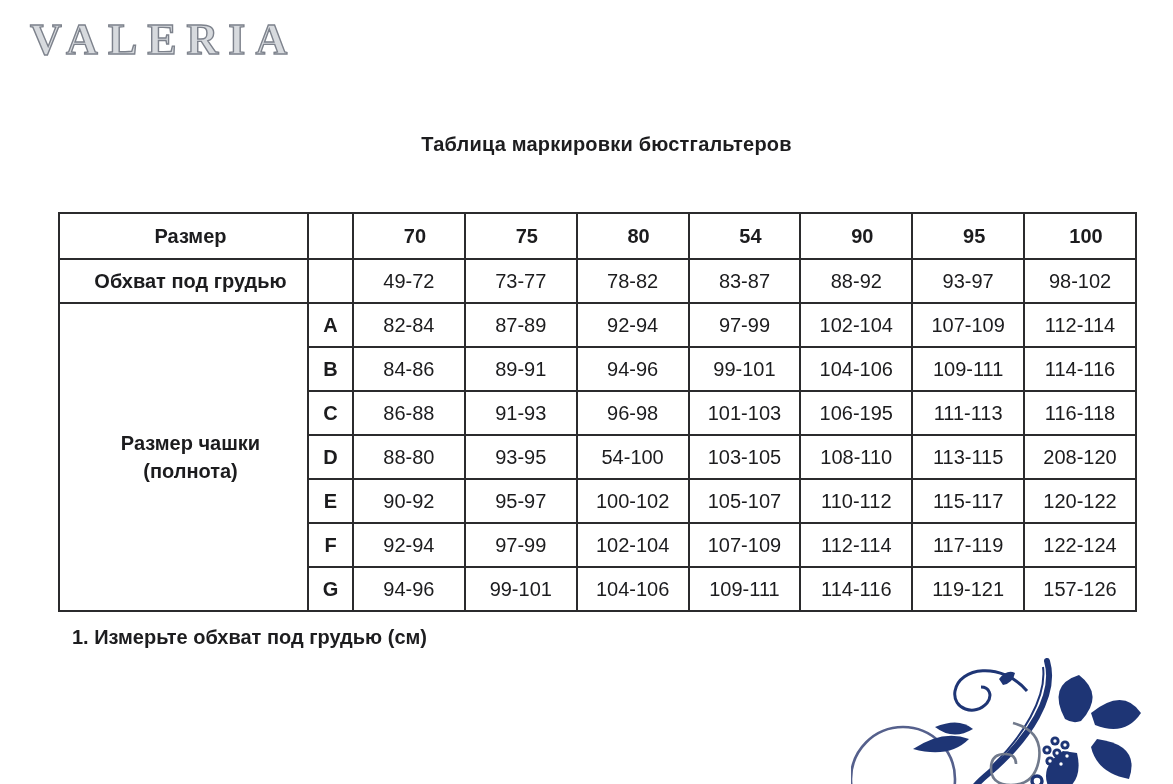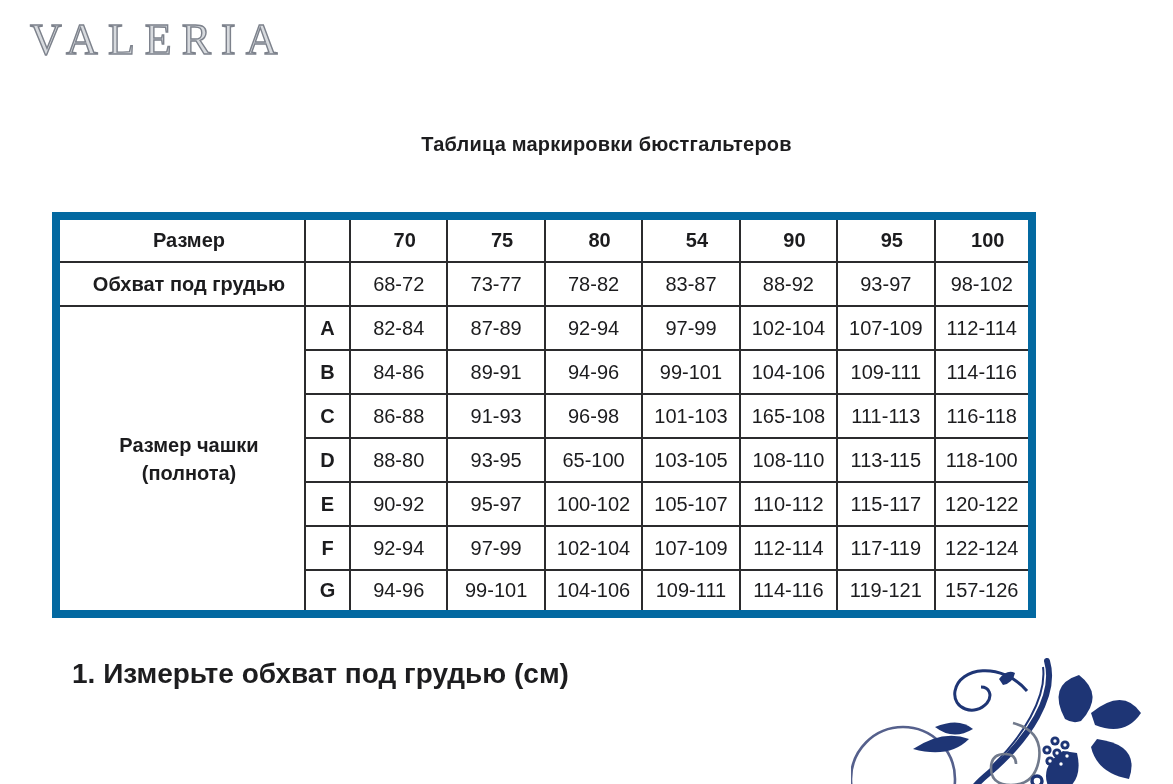"VALERIA" .logo-wrap { font-weight: none -> bold }
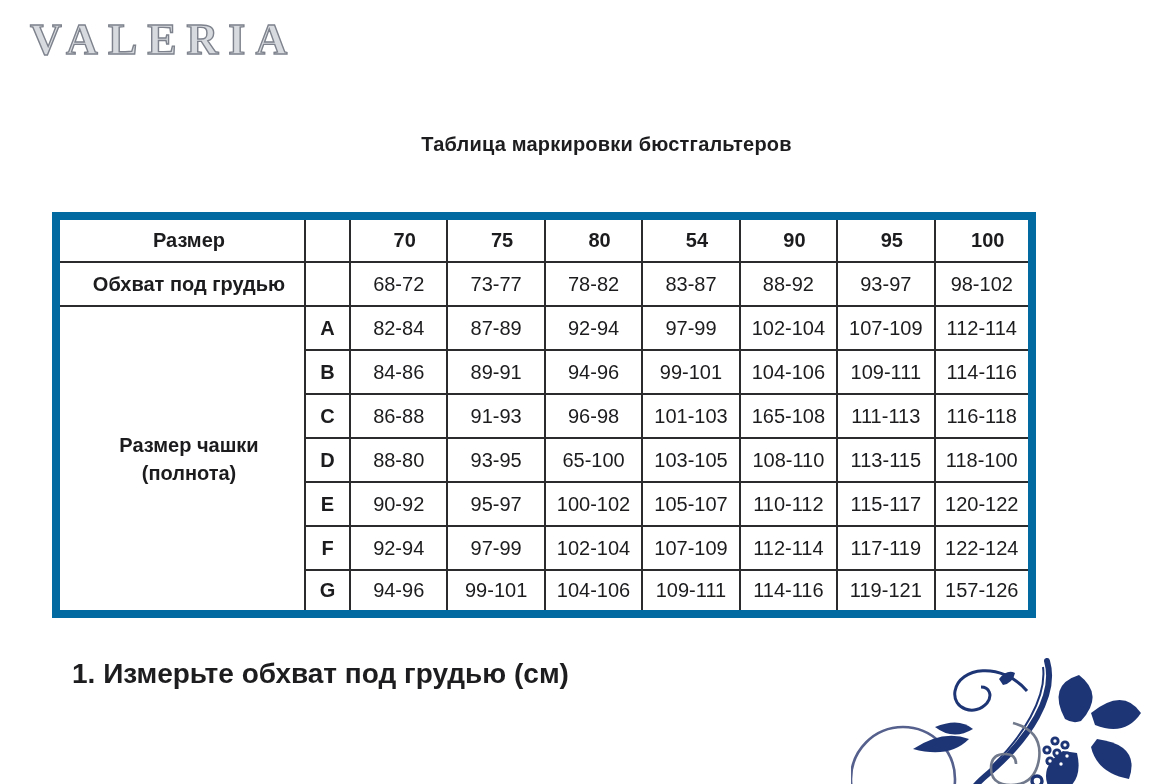"Размер" table.size-table { border: 8px solid #0369a1 -> 2px solid #0369a1; left: 52px -> 58px; width: 984px -> 1079px }
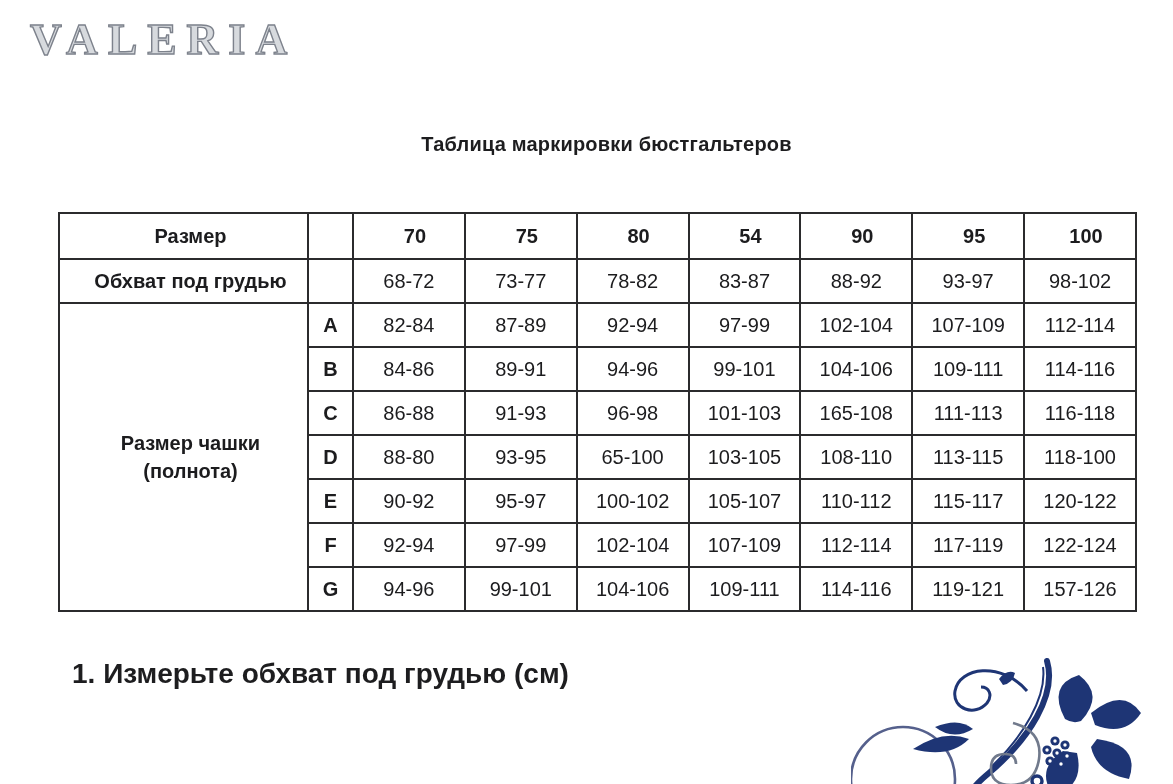"68-72" td { text: 68-72 -> 49-72 }
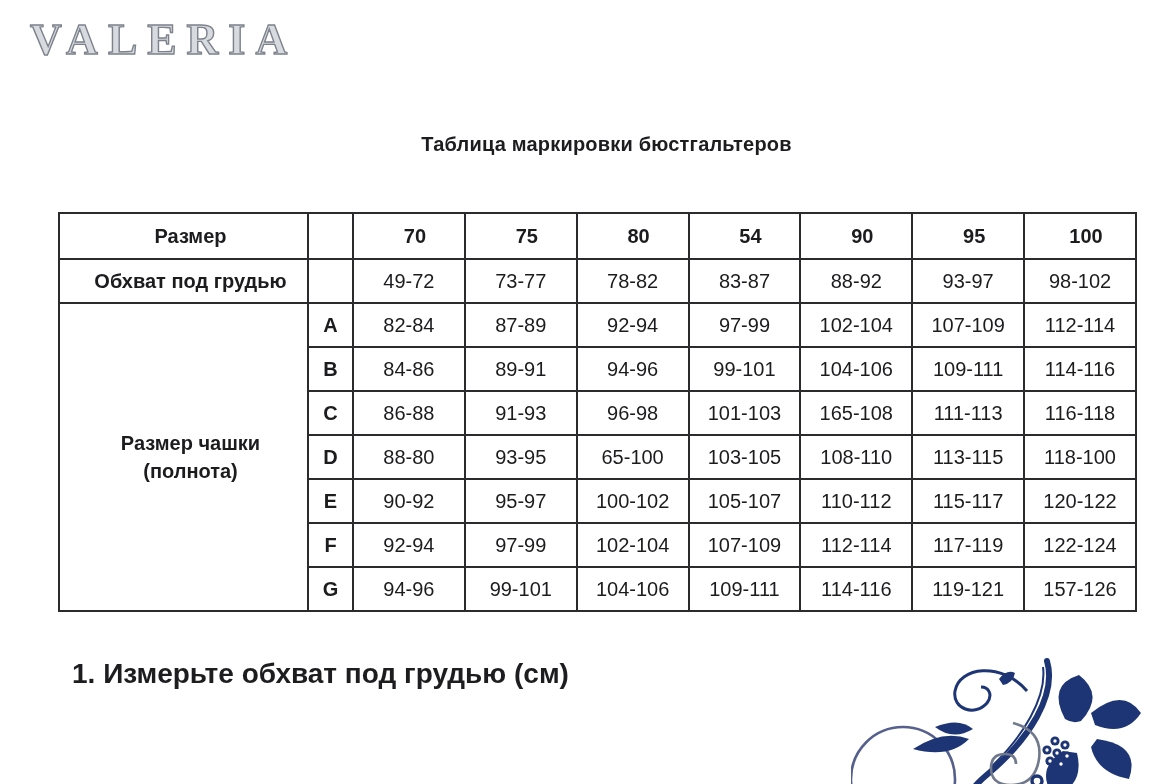"165-108" td { text: 165-108 -> 106-195 }
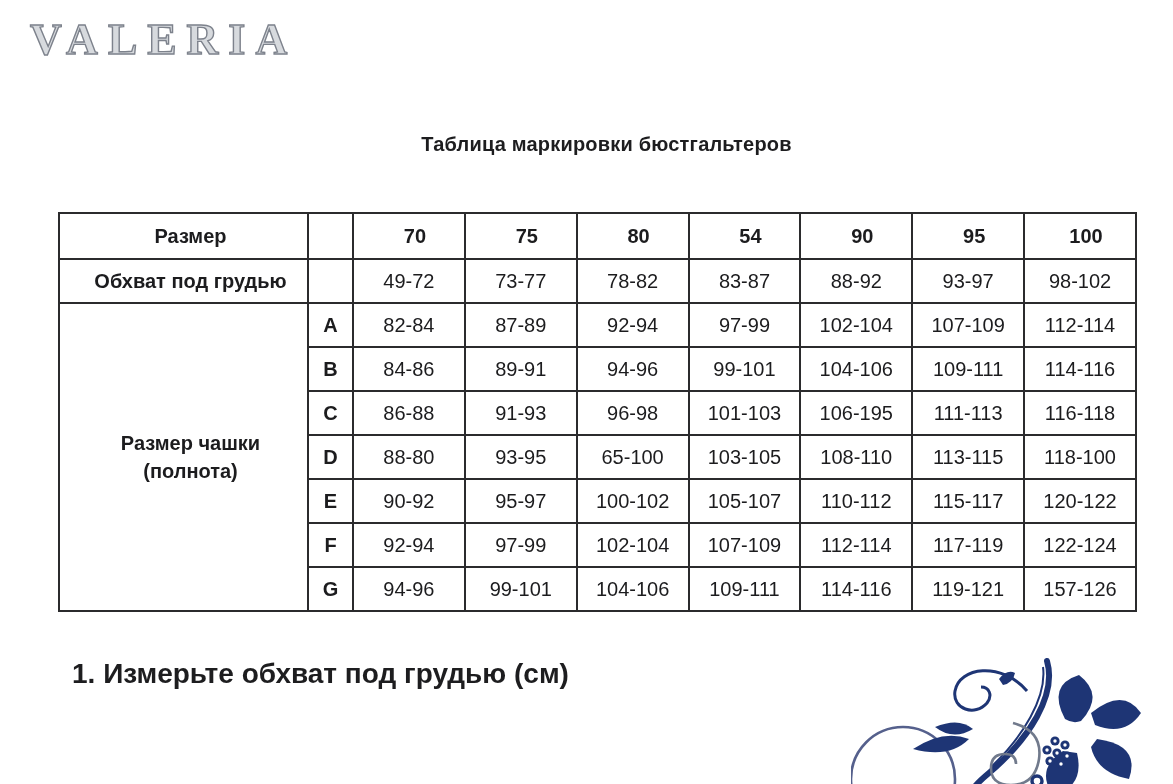"65-100" td { text: 65-100 -> 54-100 }
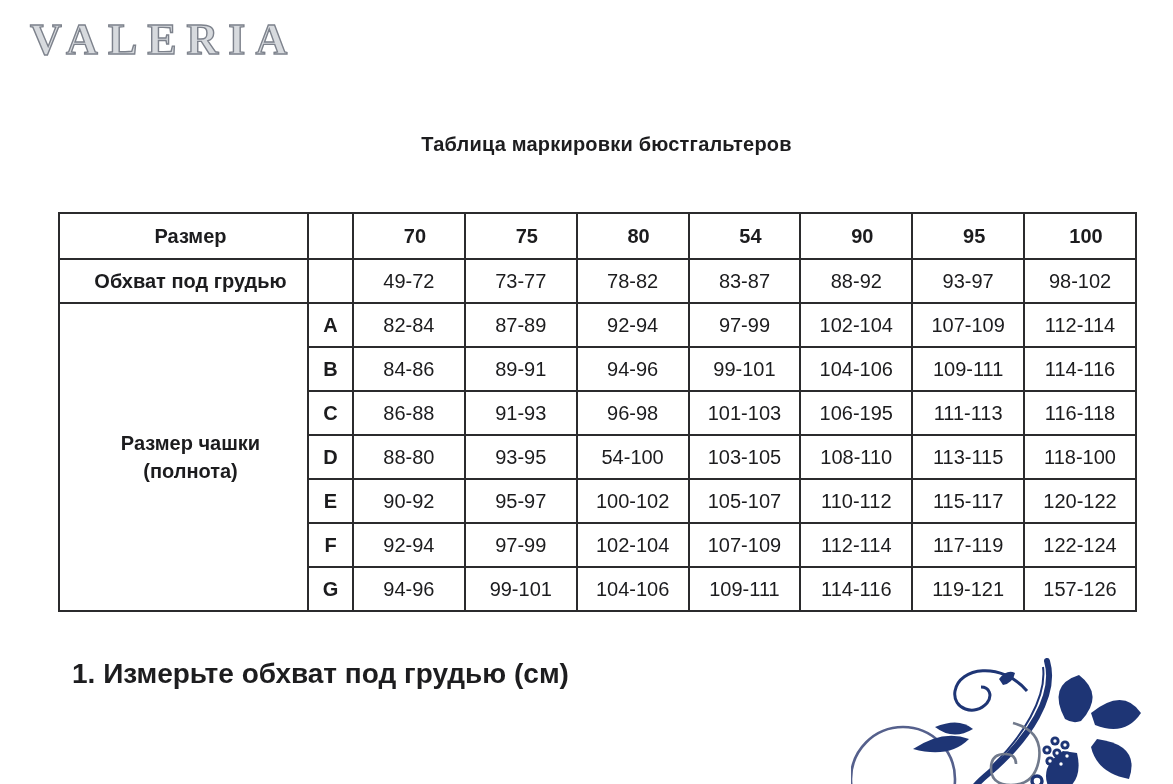"118-100" td { text: 118-100 -> 208-120 }
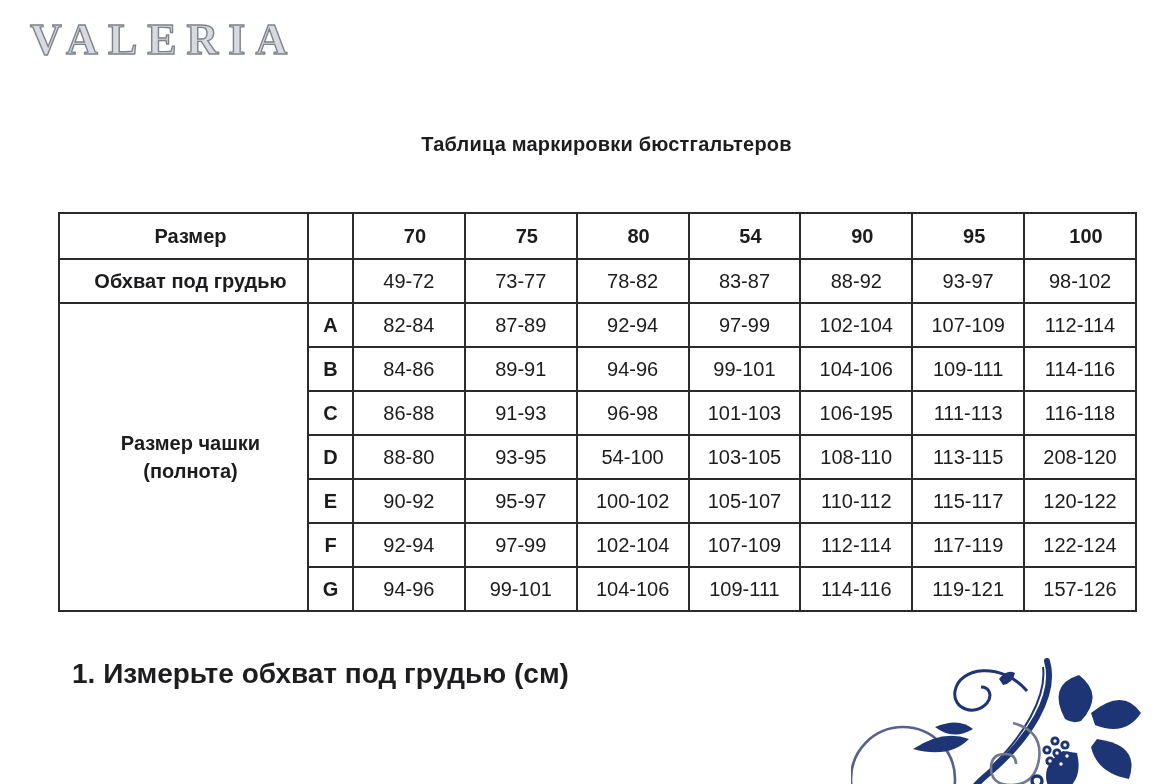"1. Измерьте обхват под грудью" .instructions { font-size: 28px -> 20px; top: 658px -> 626px }
